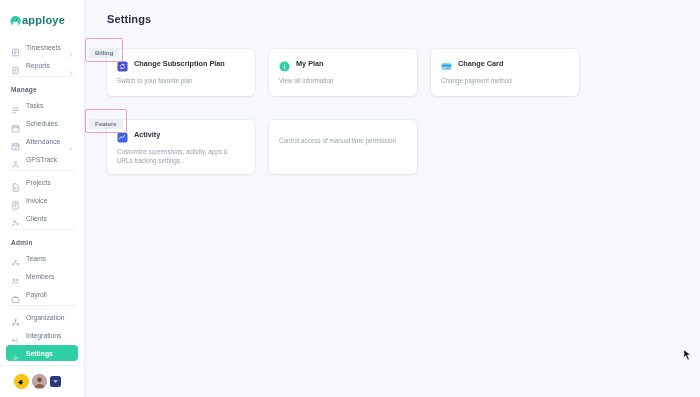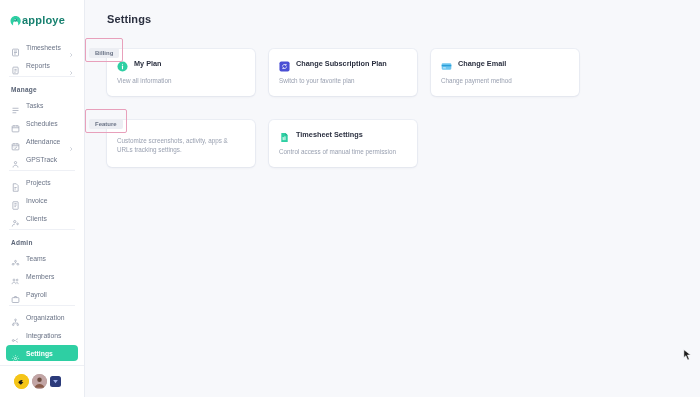"My Plan" div.card { order: before "Change Subscription Plan" -> after "Change Subscription Plan" }
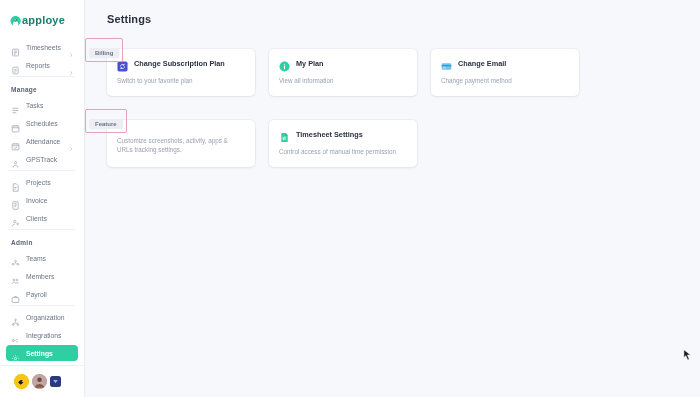"Change Email" span.card-title { text: Email -> Card }
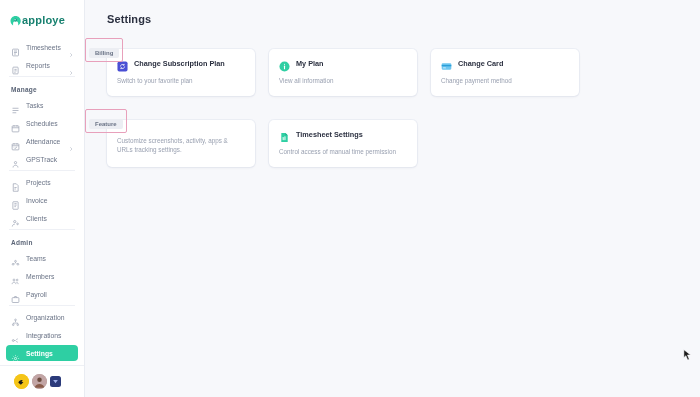"Activity" div.card-head { html: none -> <div> <span> <svg> <rect></rect> <path></path> </svg> </span> <span>Activity</span> </div> }
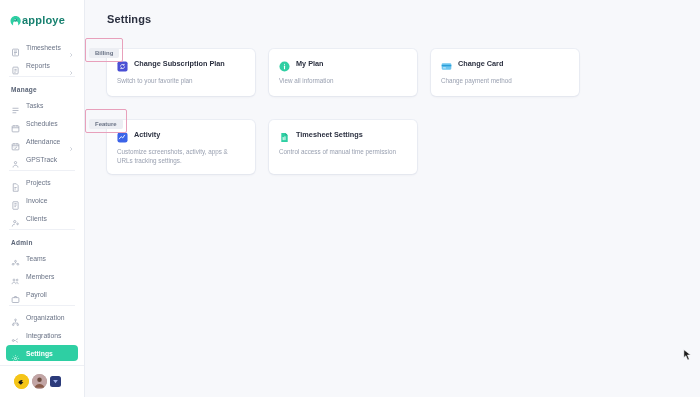"Timesheet Settings" div.card-head { html: <div> <span> <svg> <path></path> <path></path> <rect></rect> <rect></rect> </svg> </span> <span>Timesheet Settings</span> </div> -> none }
